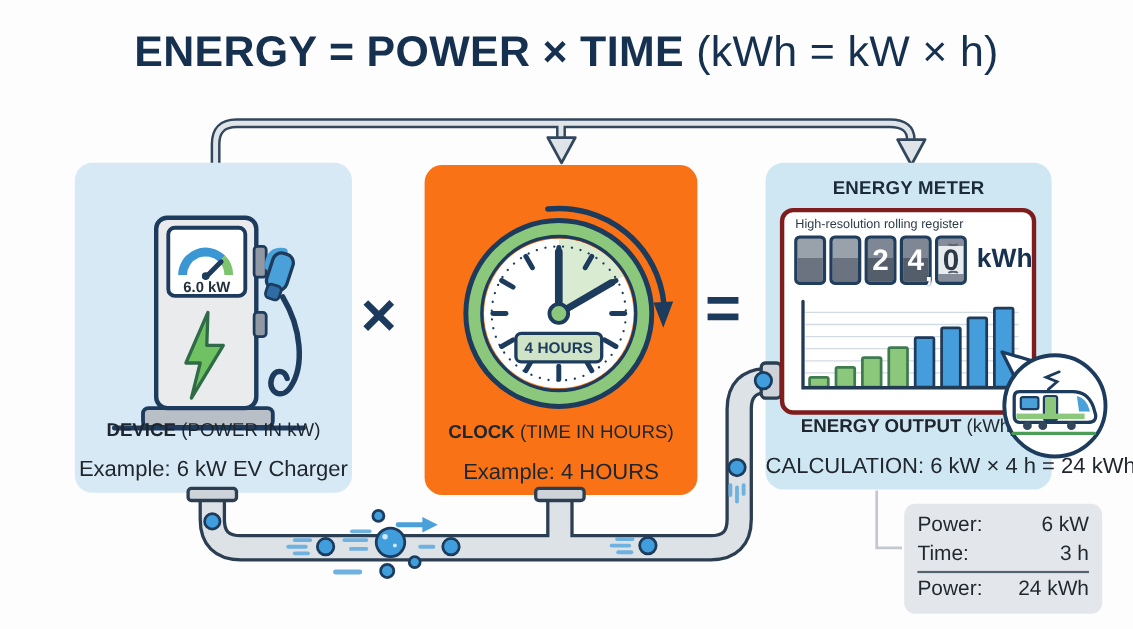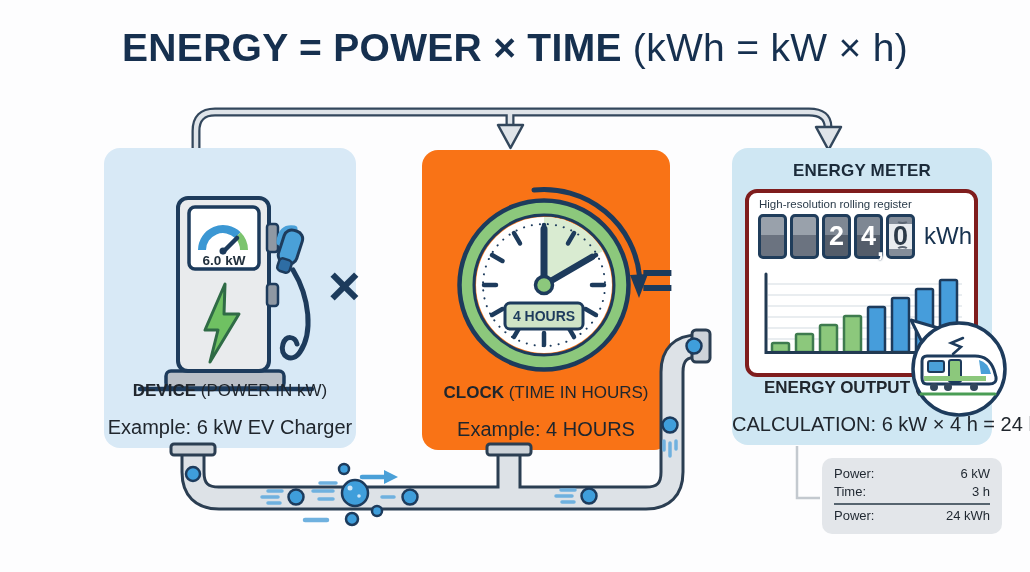"ENERGY METER" .panel { margin-left: 36px -> none }
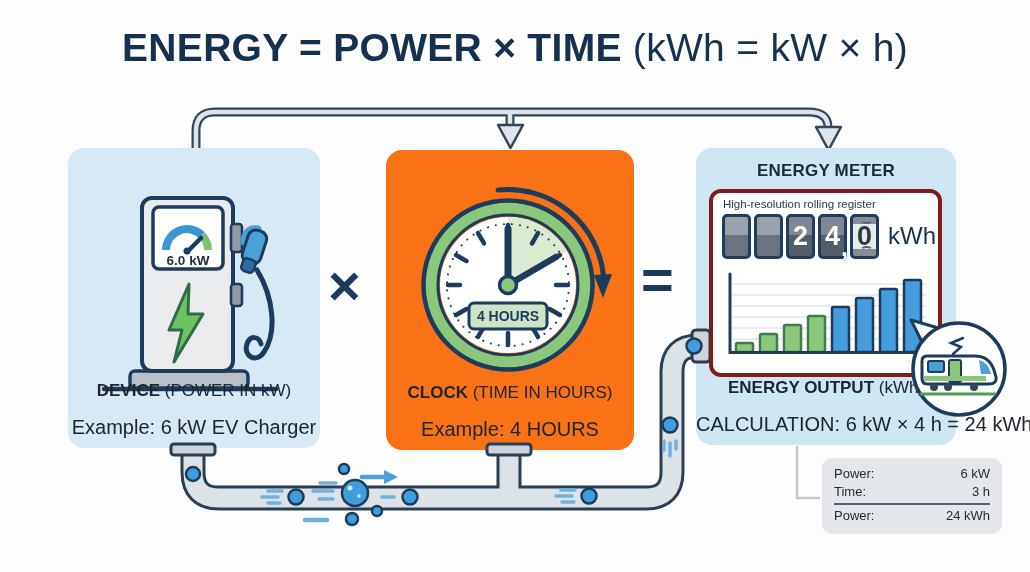"kWh" .unit { font-weight: normal -> bold }
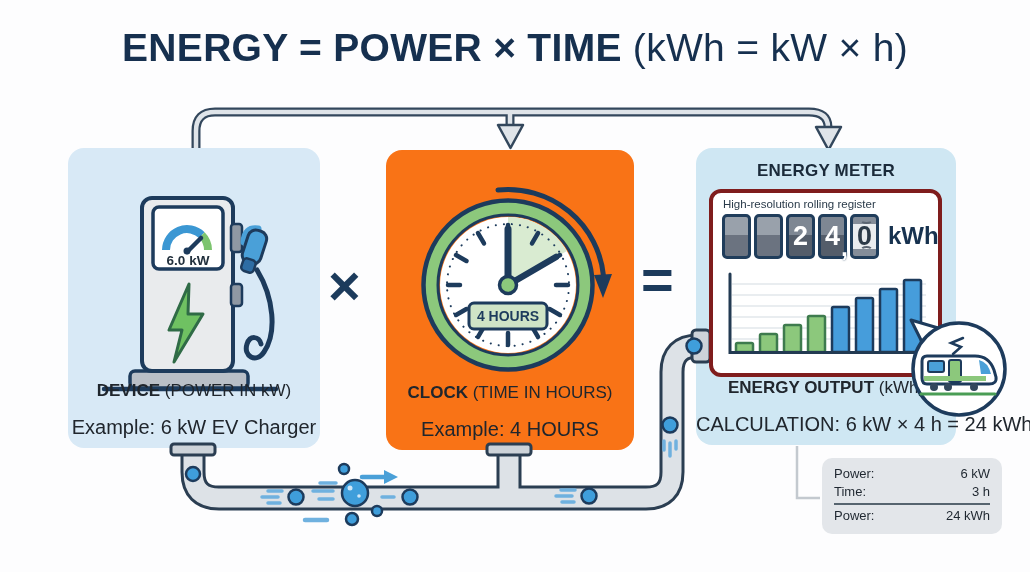"Power:" .qc-row { font-size: 13px -> 19px }
